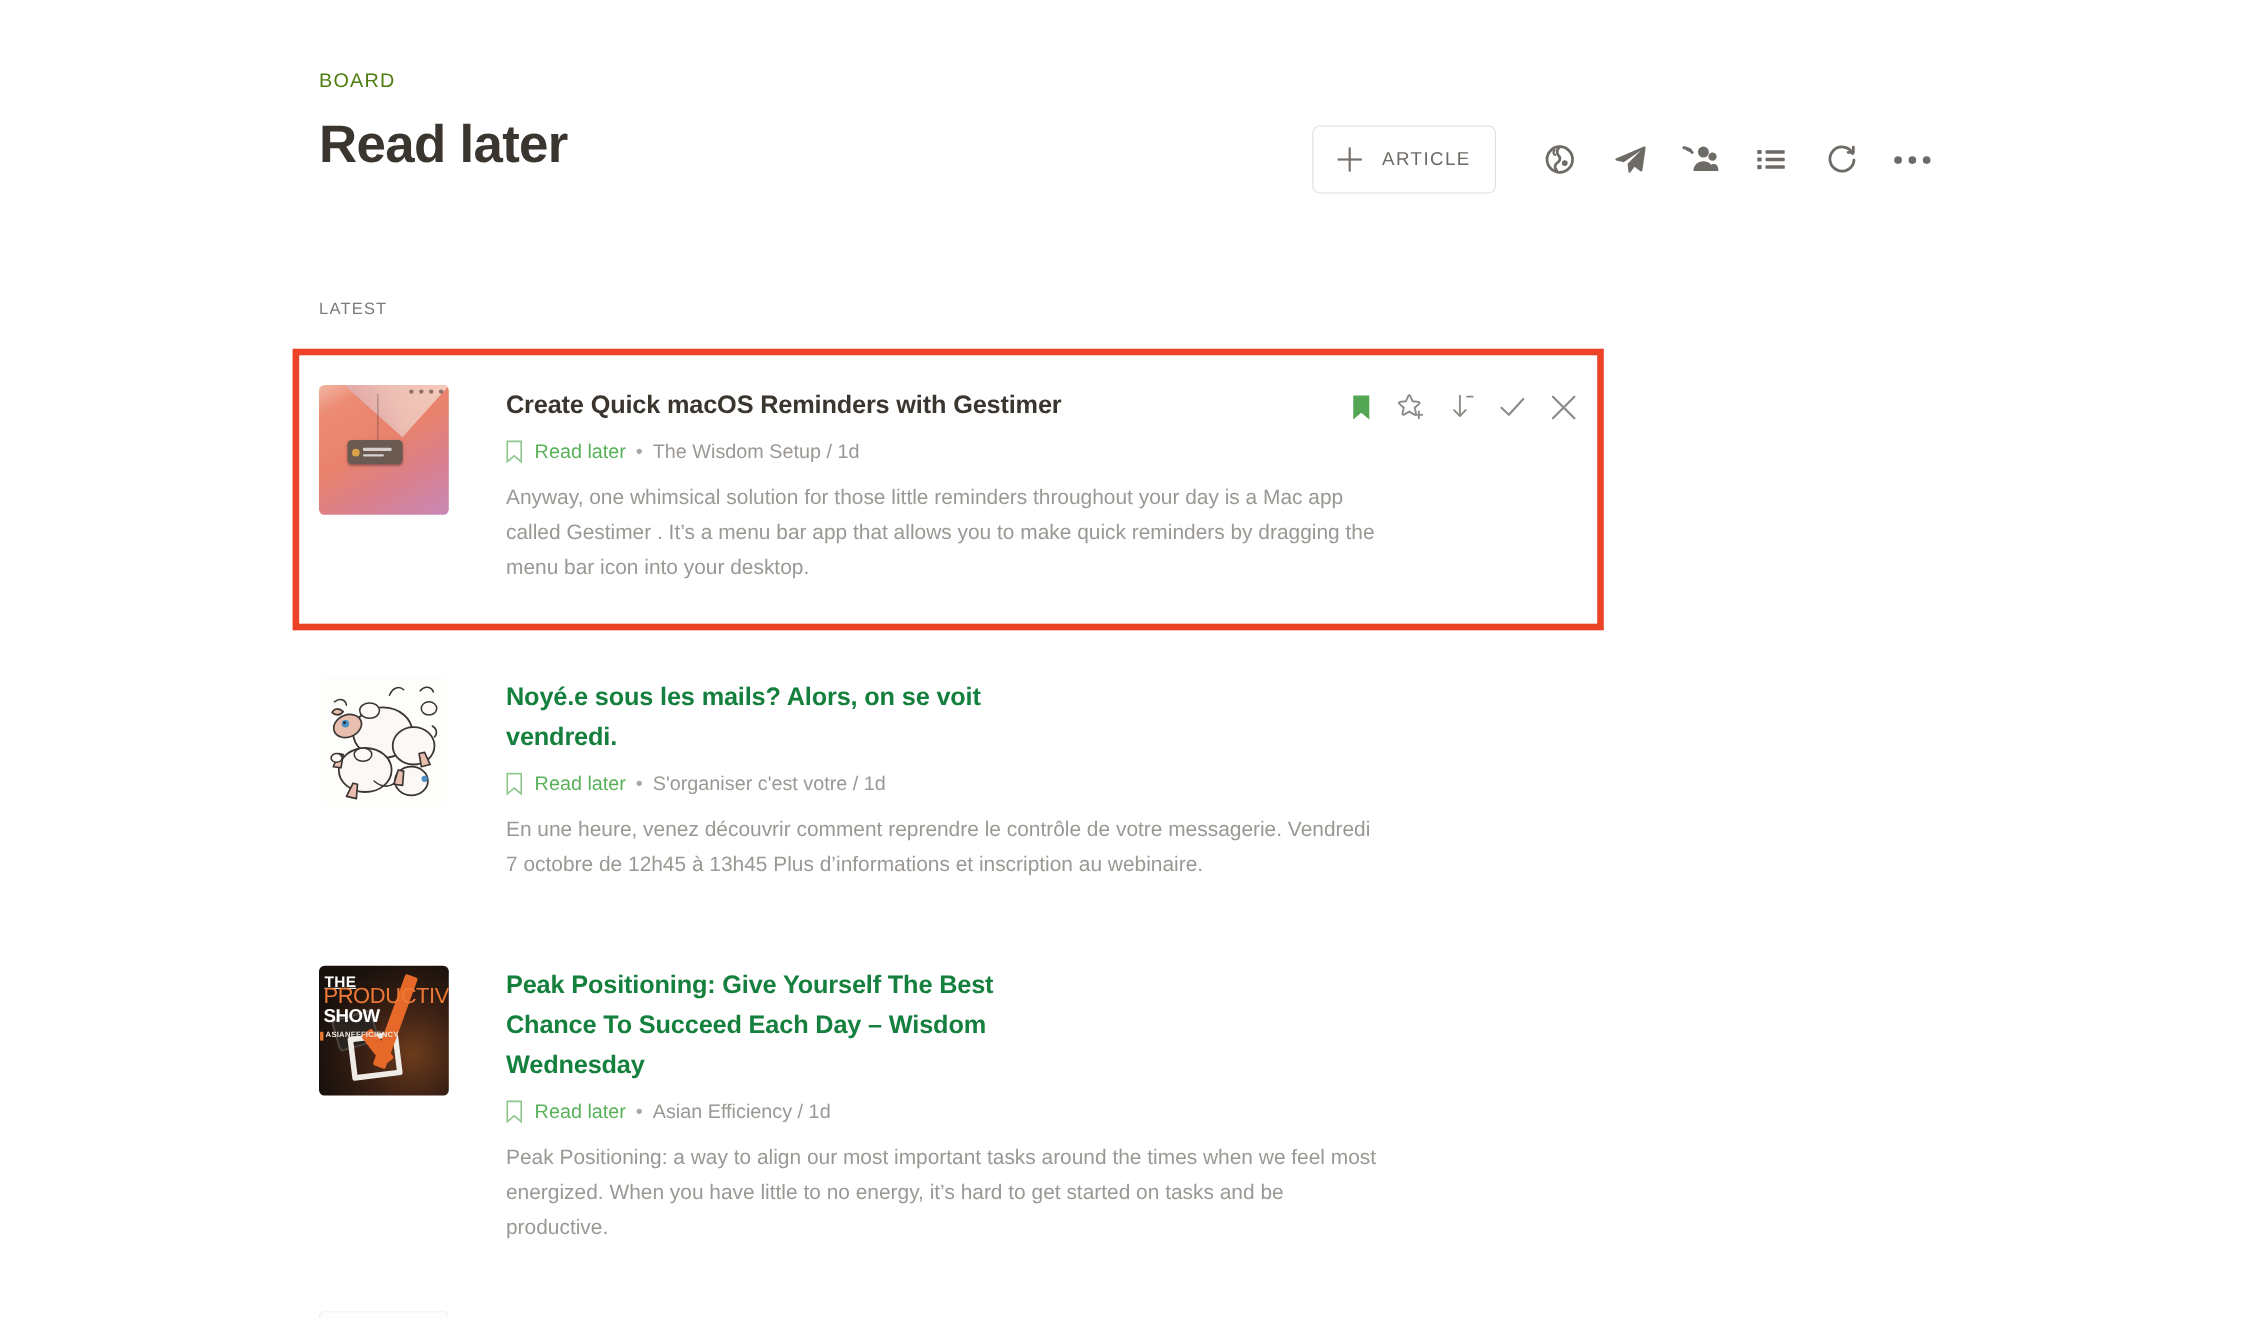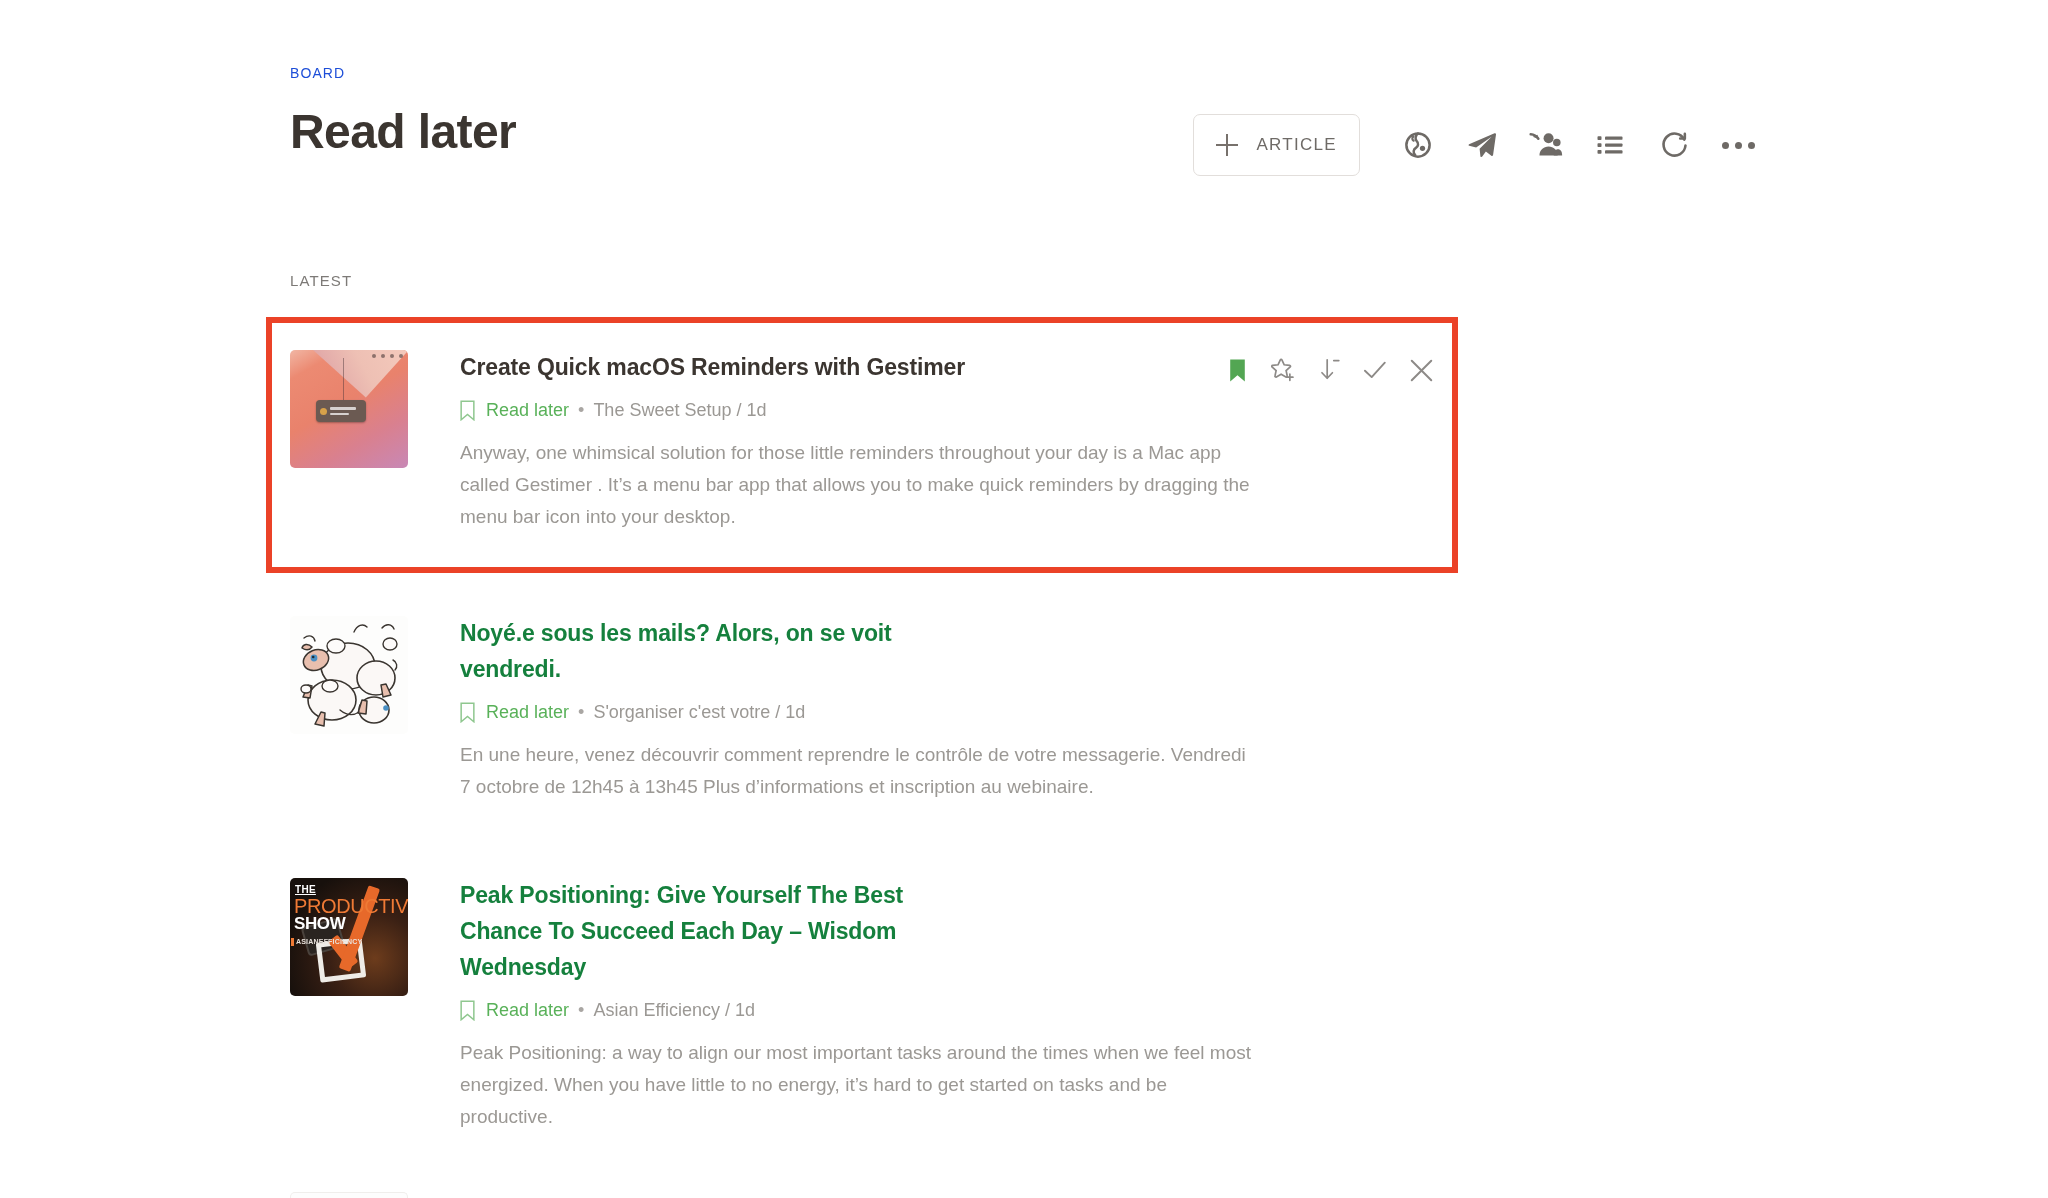"BOARD" .board-kicker { color: #1d4ed8 -> #4d7c0f; font-size: 14px -> 18px }
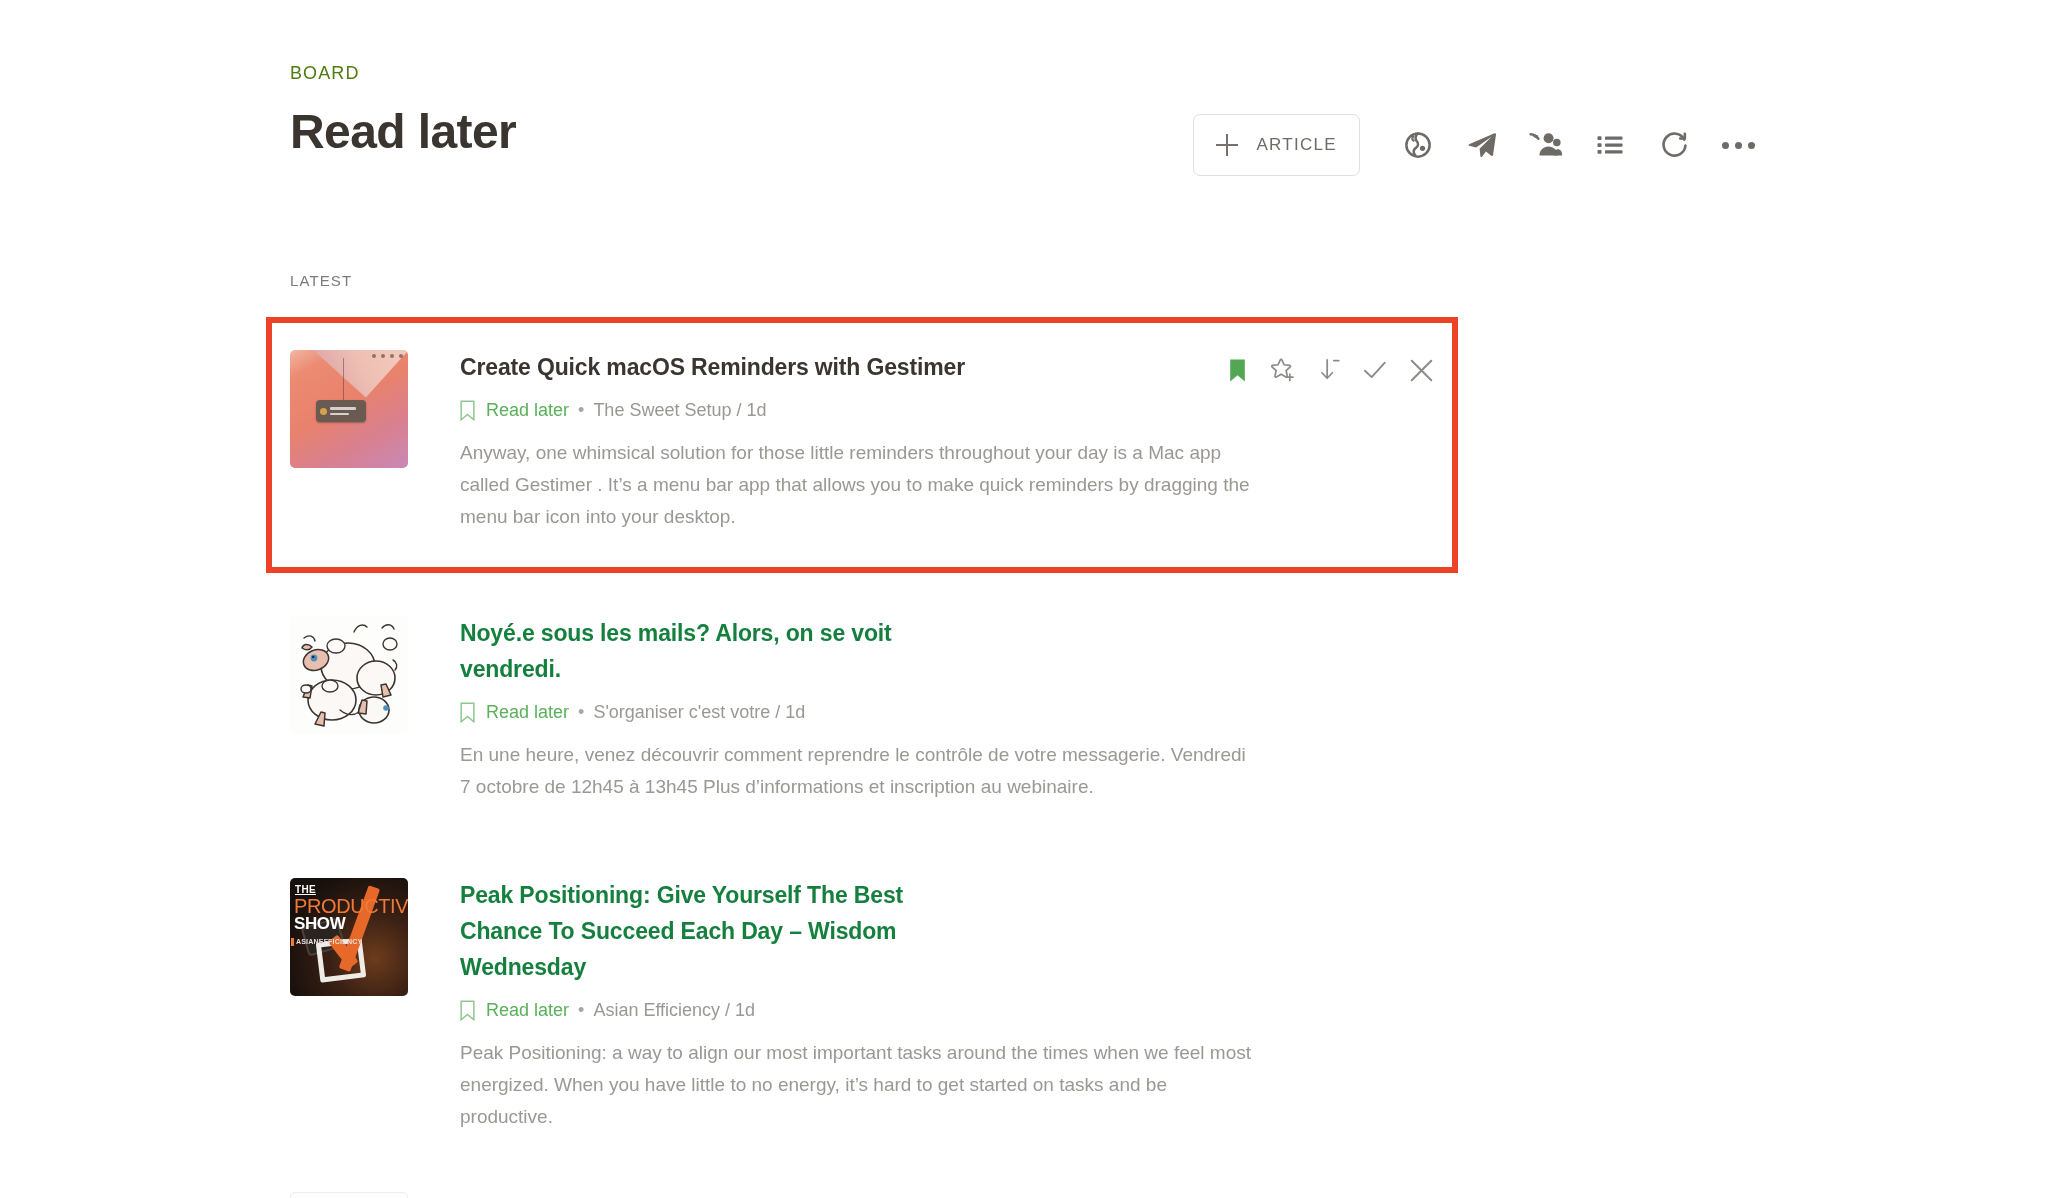"The Sweet Setup / 1d" span.source { text: Sweet -> Wisdom }
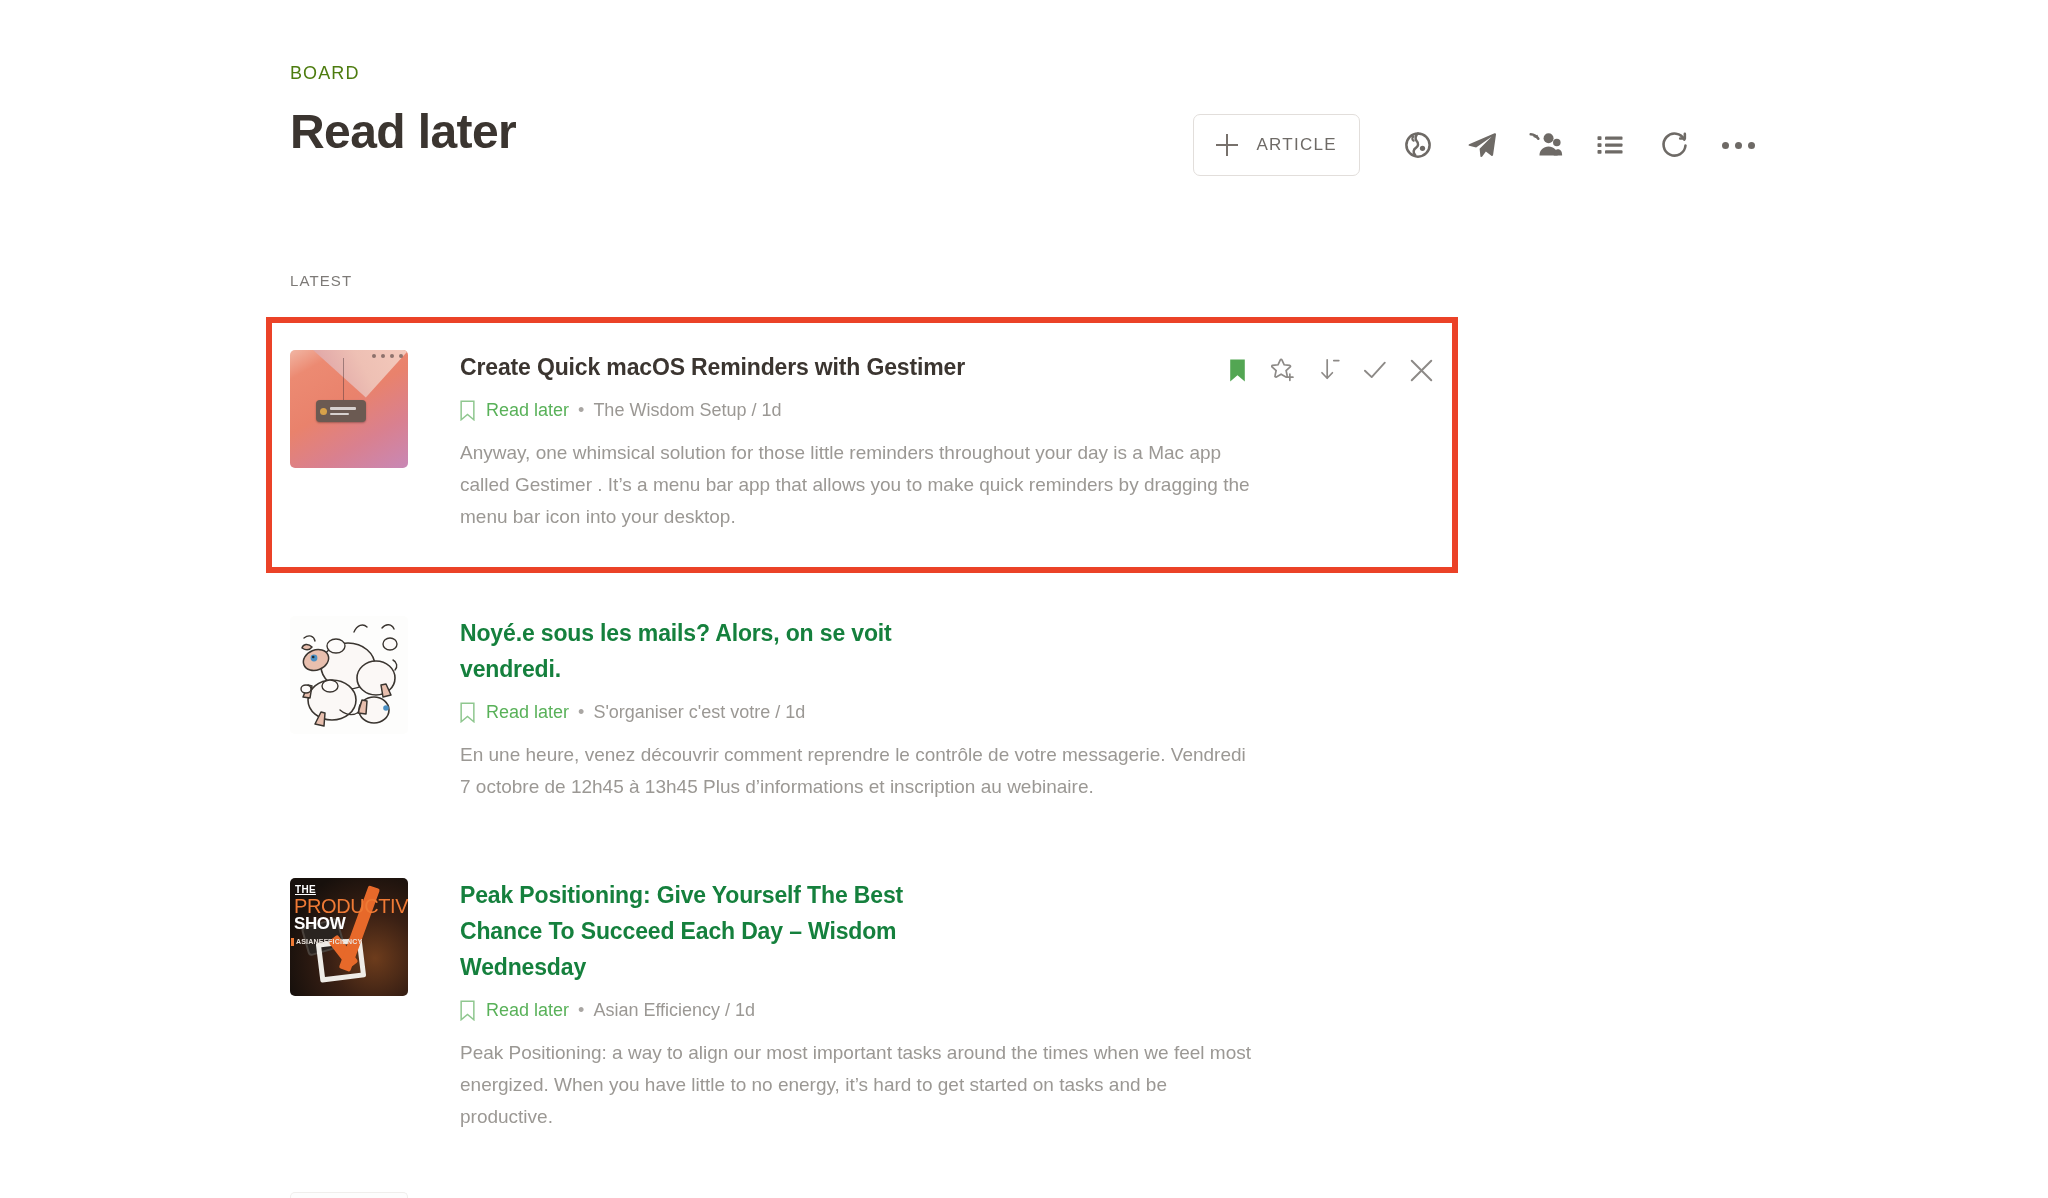"THE" .thumb-podcast .pc-the { font-size: 10px -> 14px }
